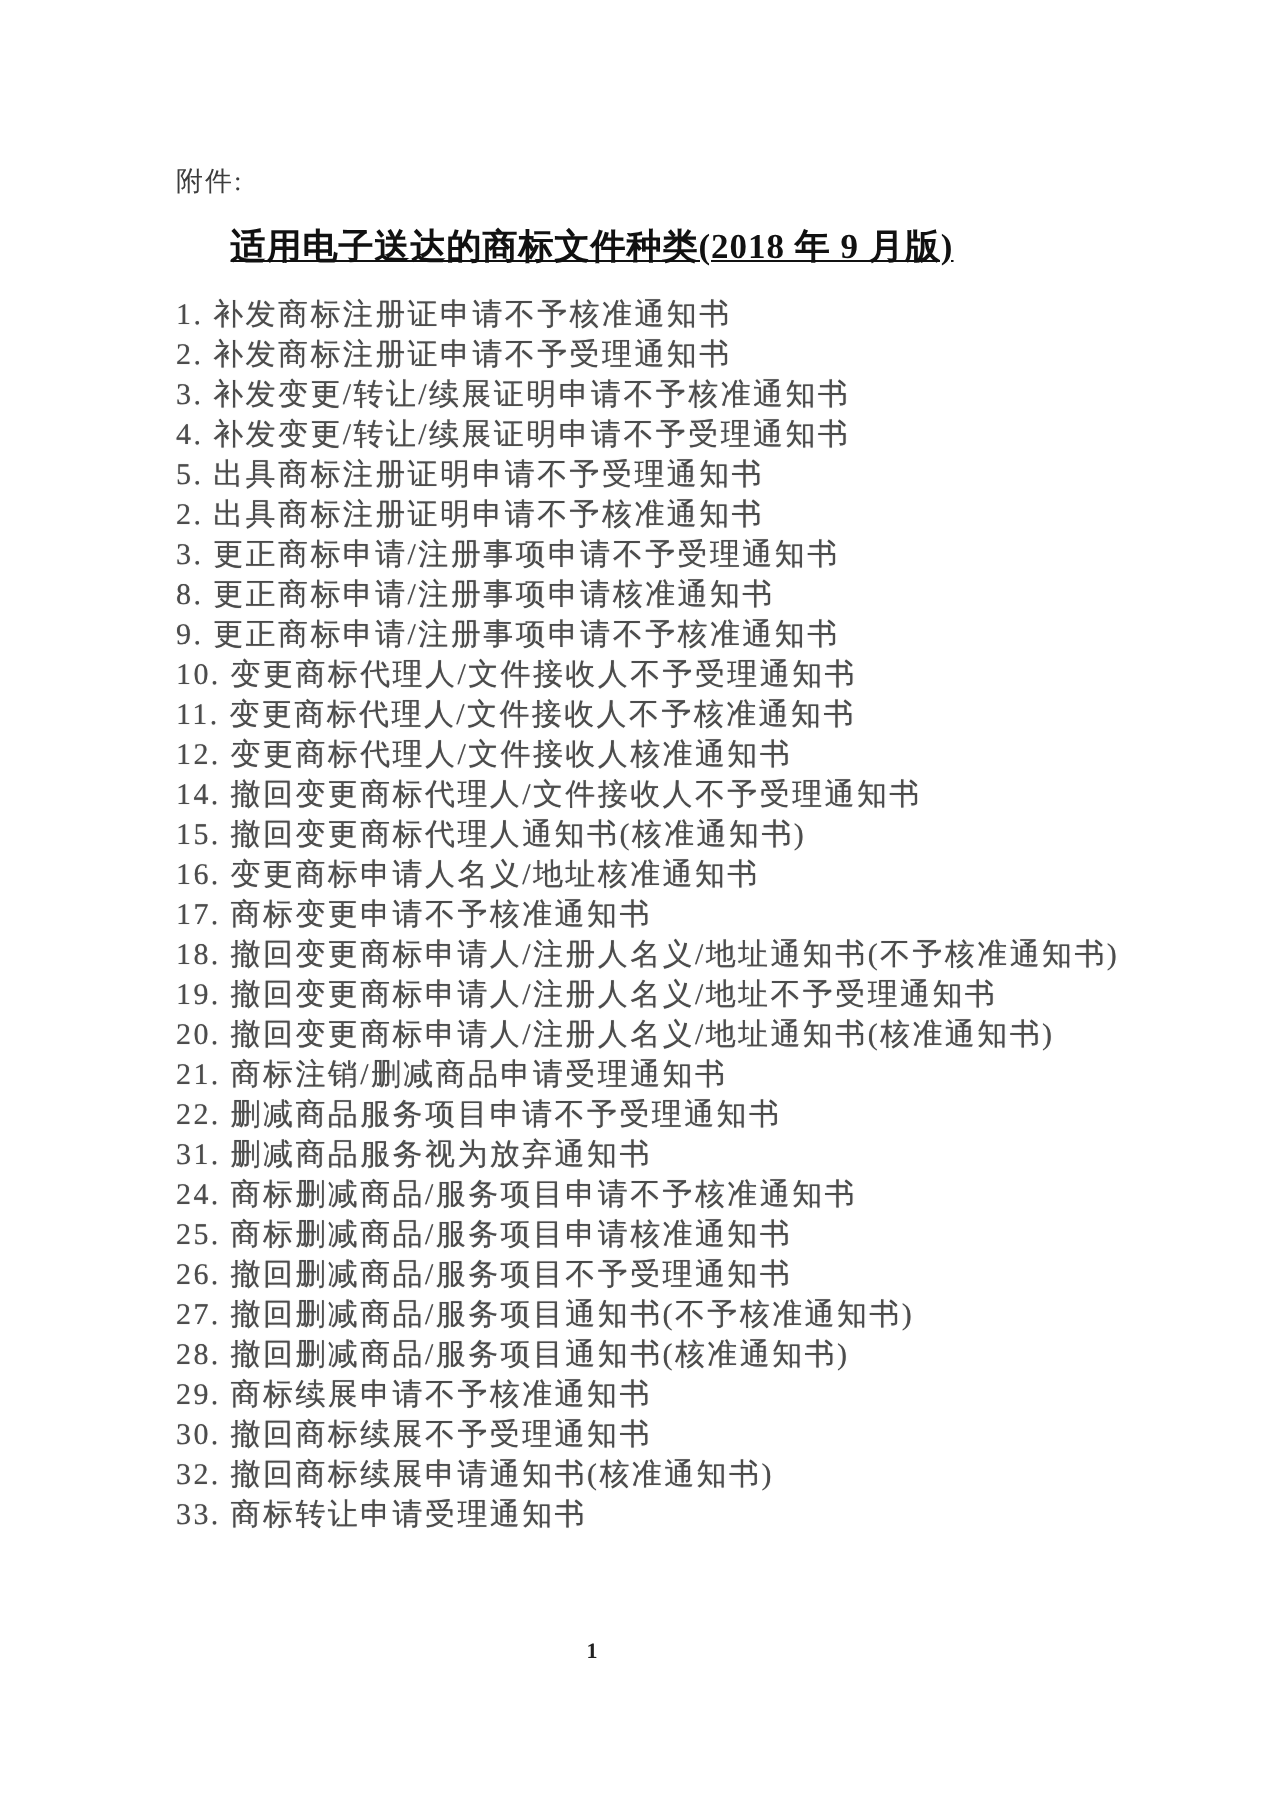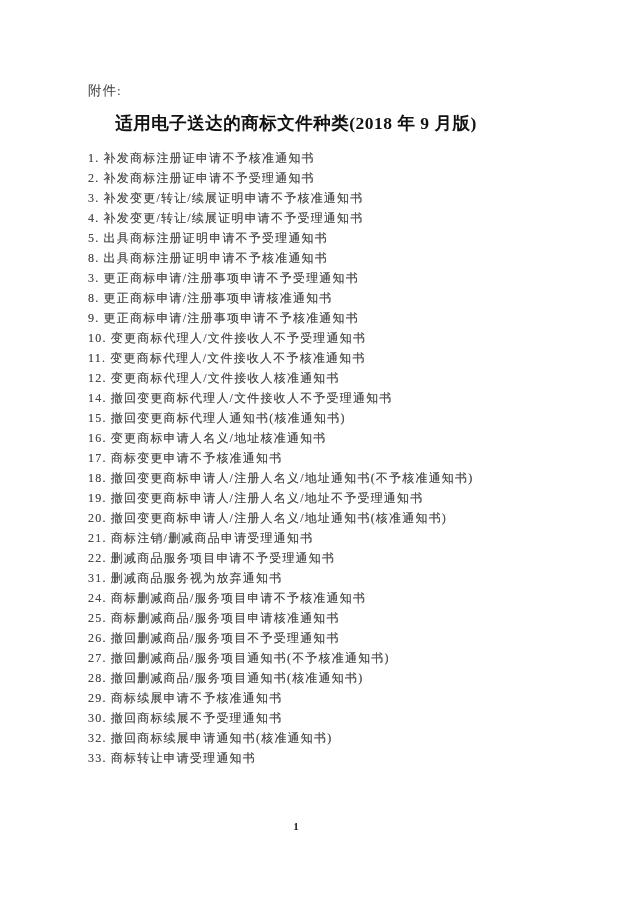"适用电子送达的商标文件种类(2018 年 9 月版)" .doc-title { text-decoration: none -> underline }
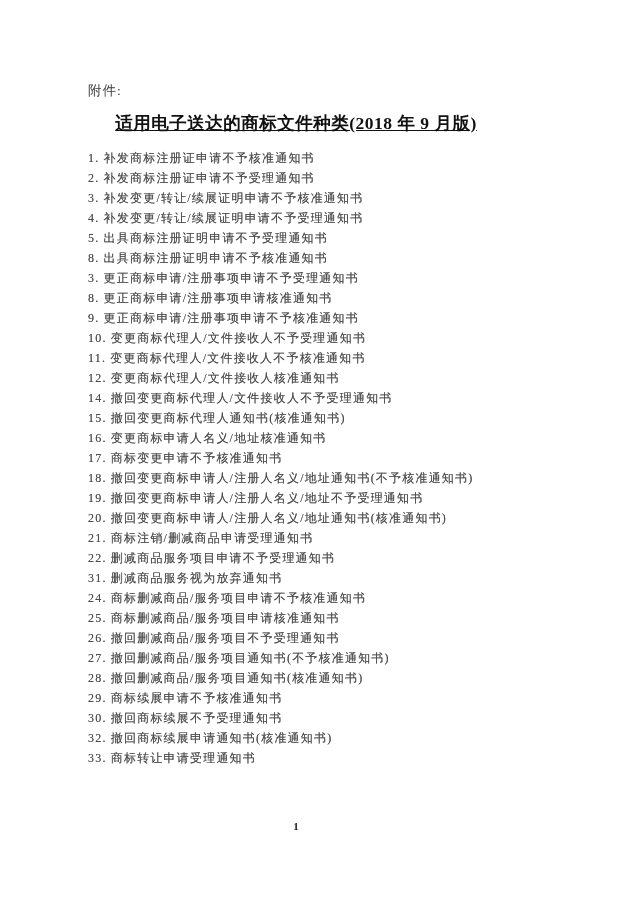"1. 补发商标注册证申请不予核准通知书" .doc-line { font-size: 12px -> 15px }
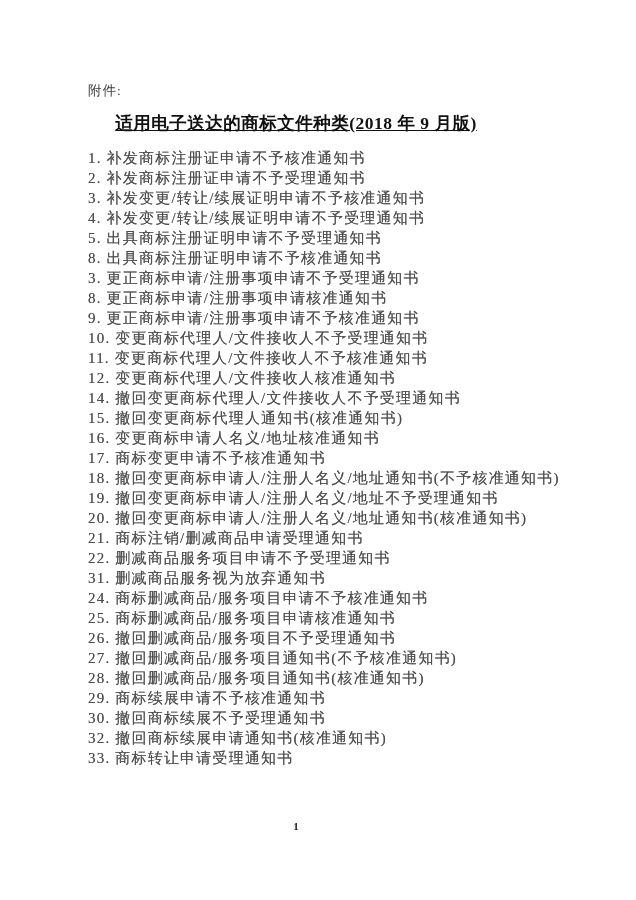"8. 出具商标注册证明申请不予核准通知书" div.doc-line { text: 8 -> 2 }
